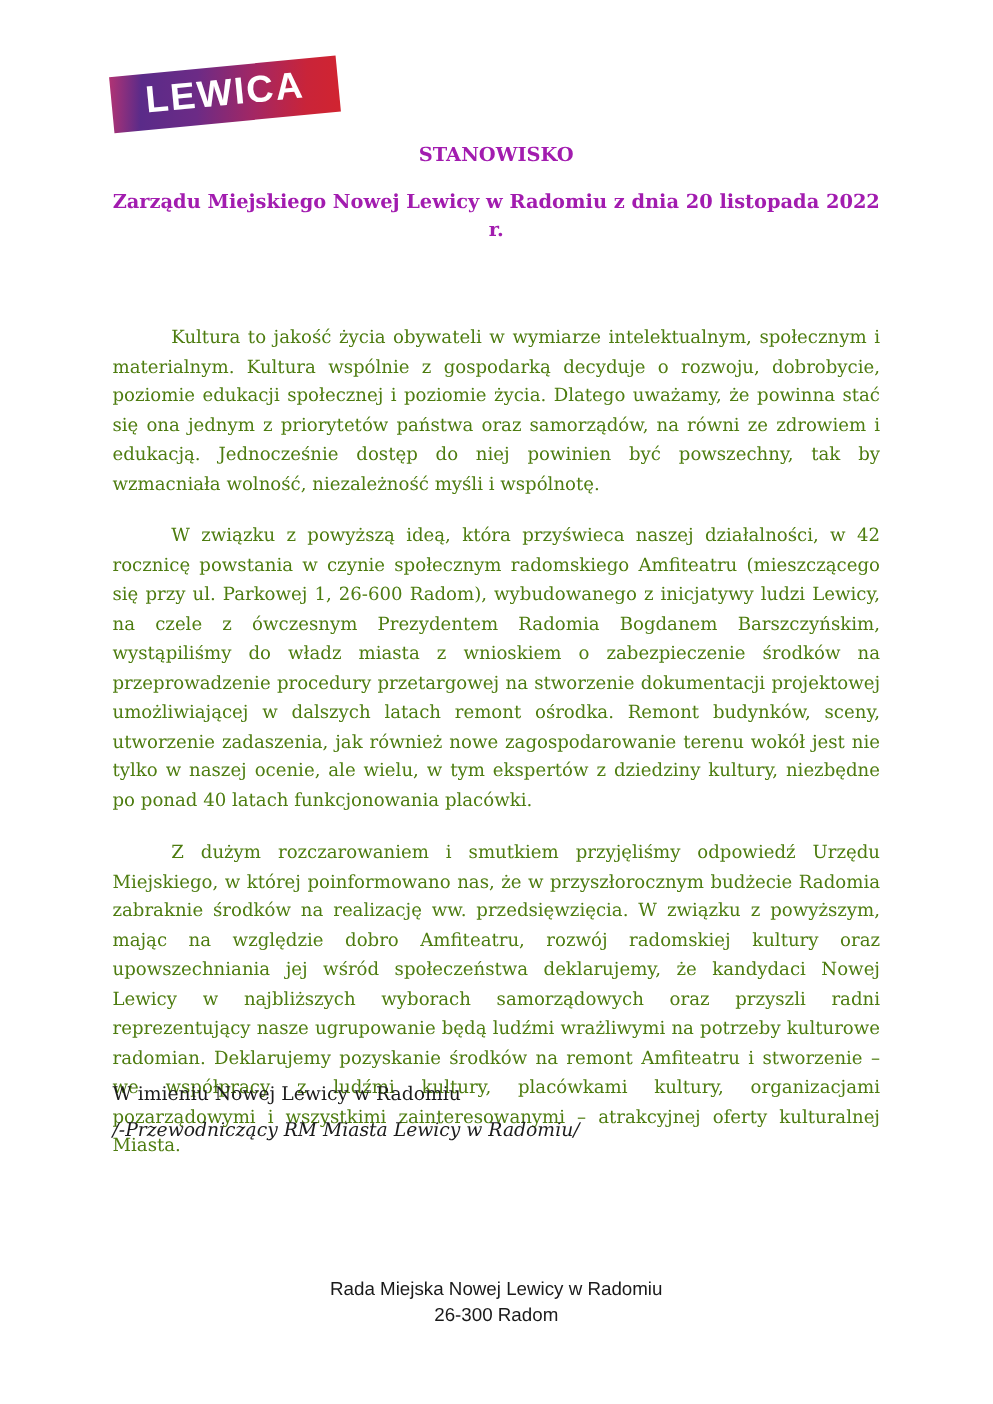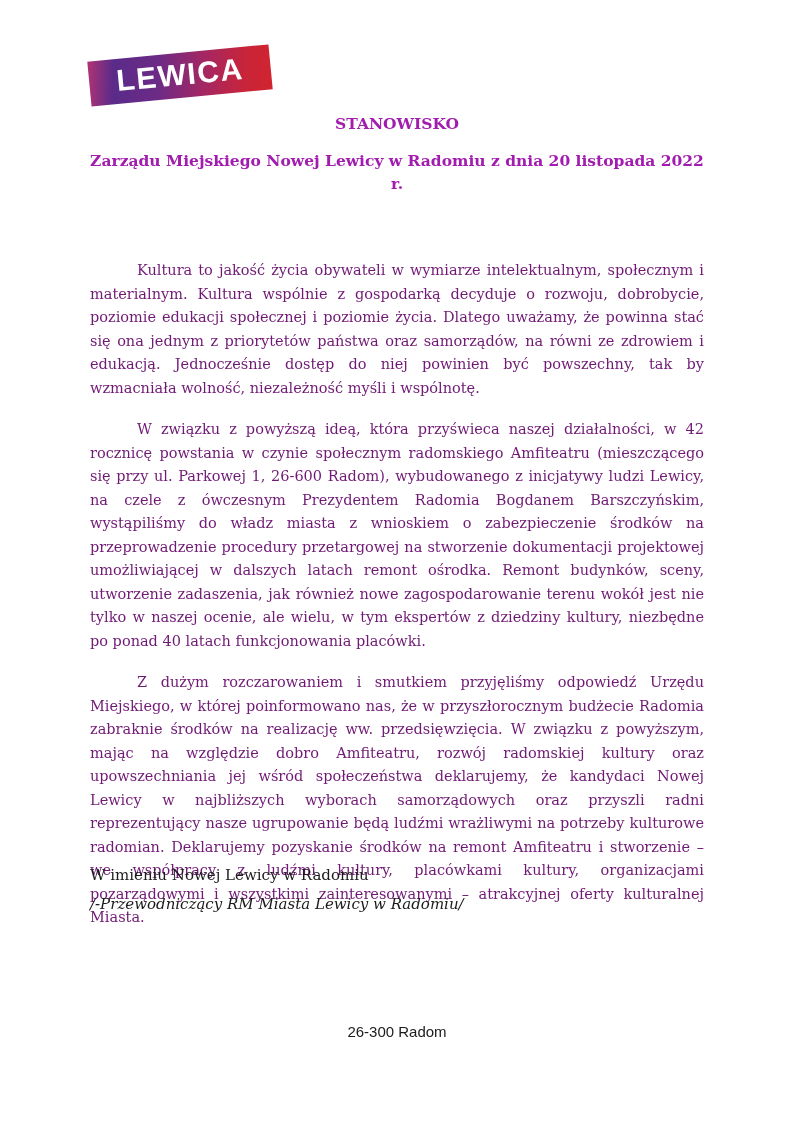"Kultura to jakość życia obywateli" .content { color: #701a75 -> #4d7c0f }
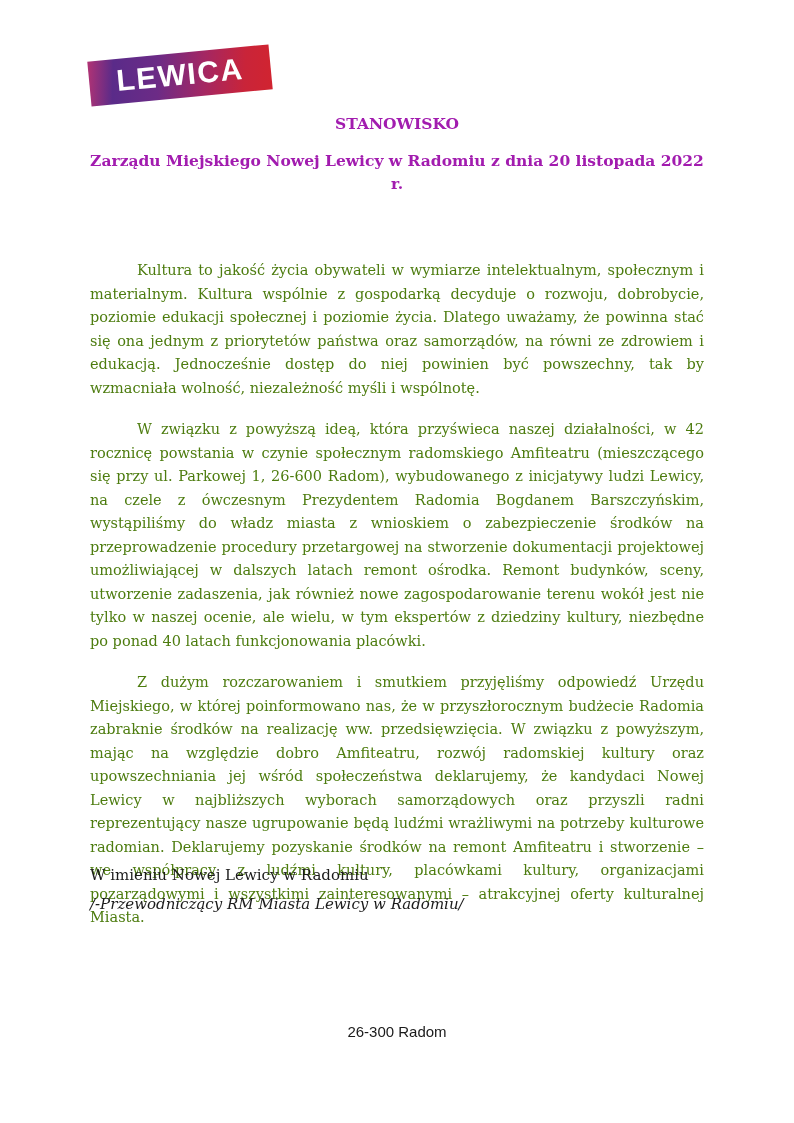"Rada Miejska Nowej Lewicy w" div { html: none -> <div>Rada Miejska Nowej Lewicy w Radomiu</div> }
